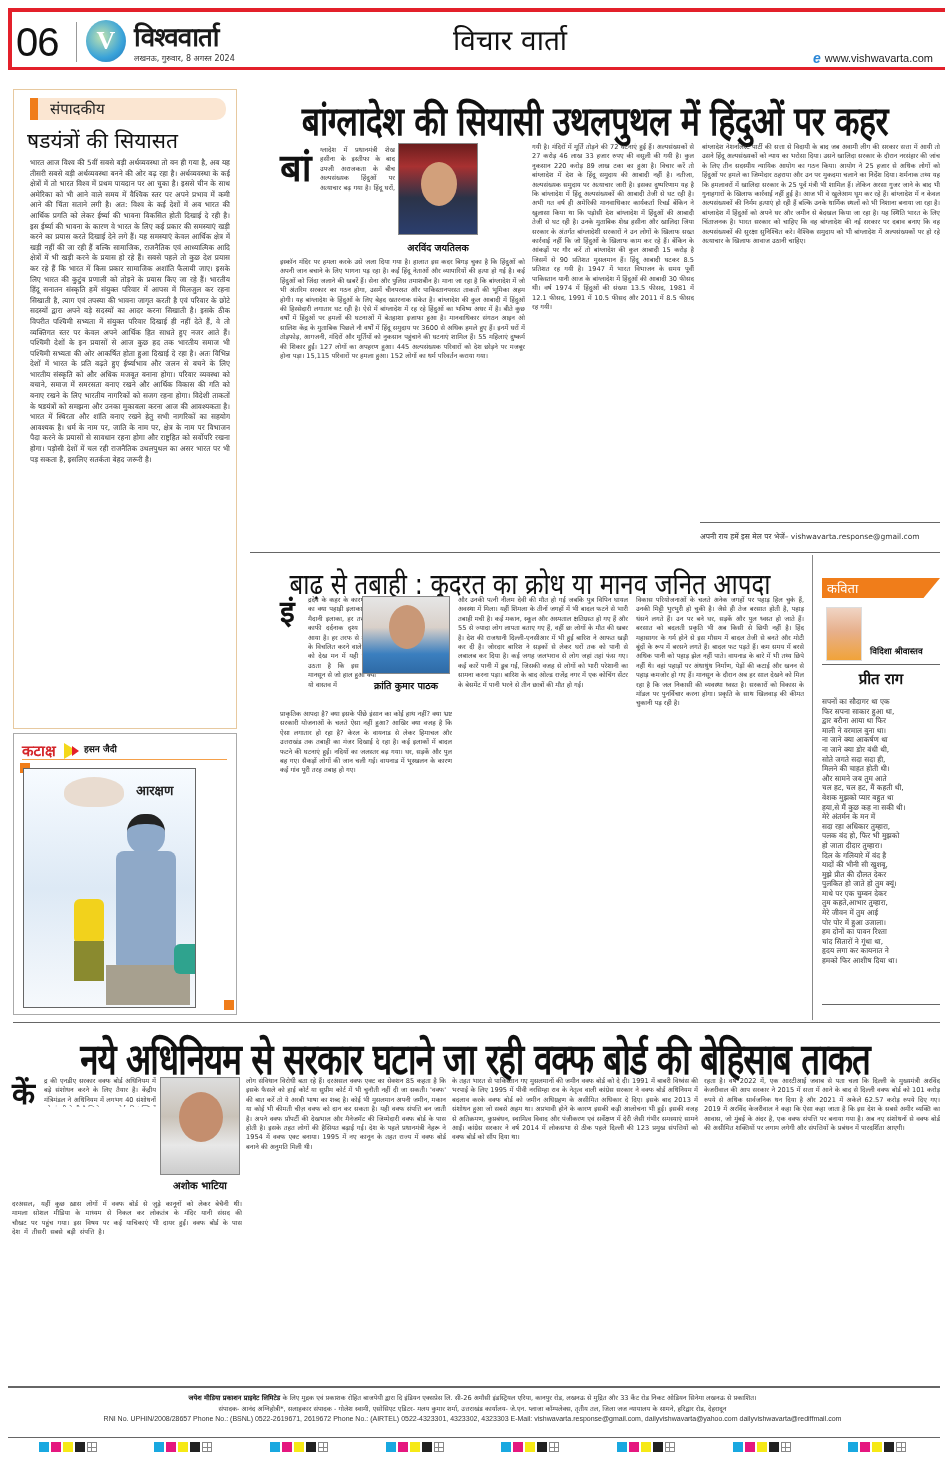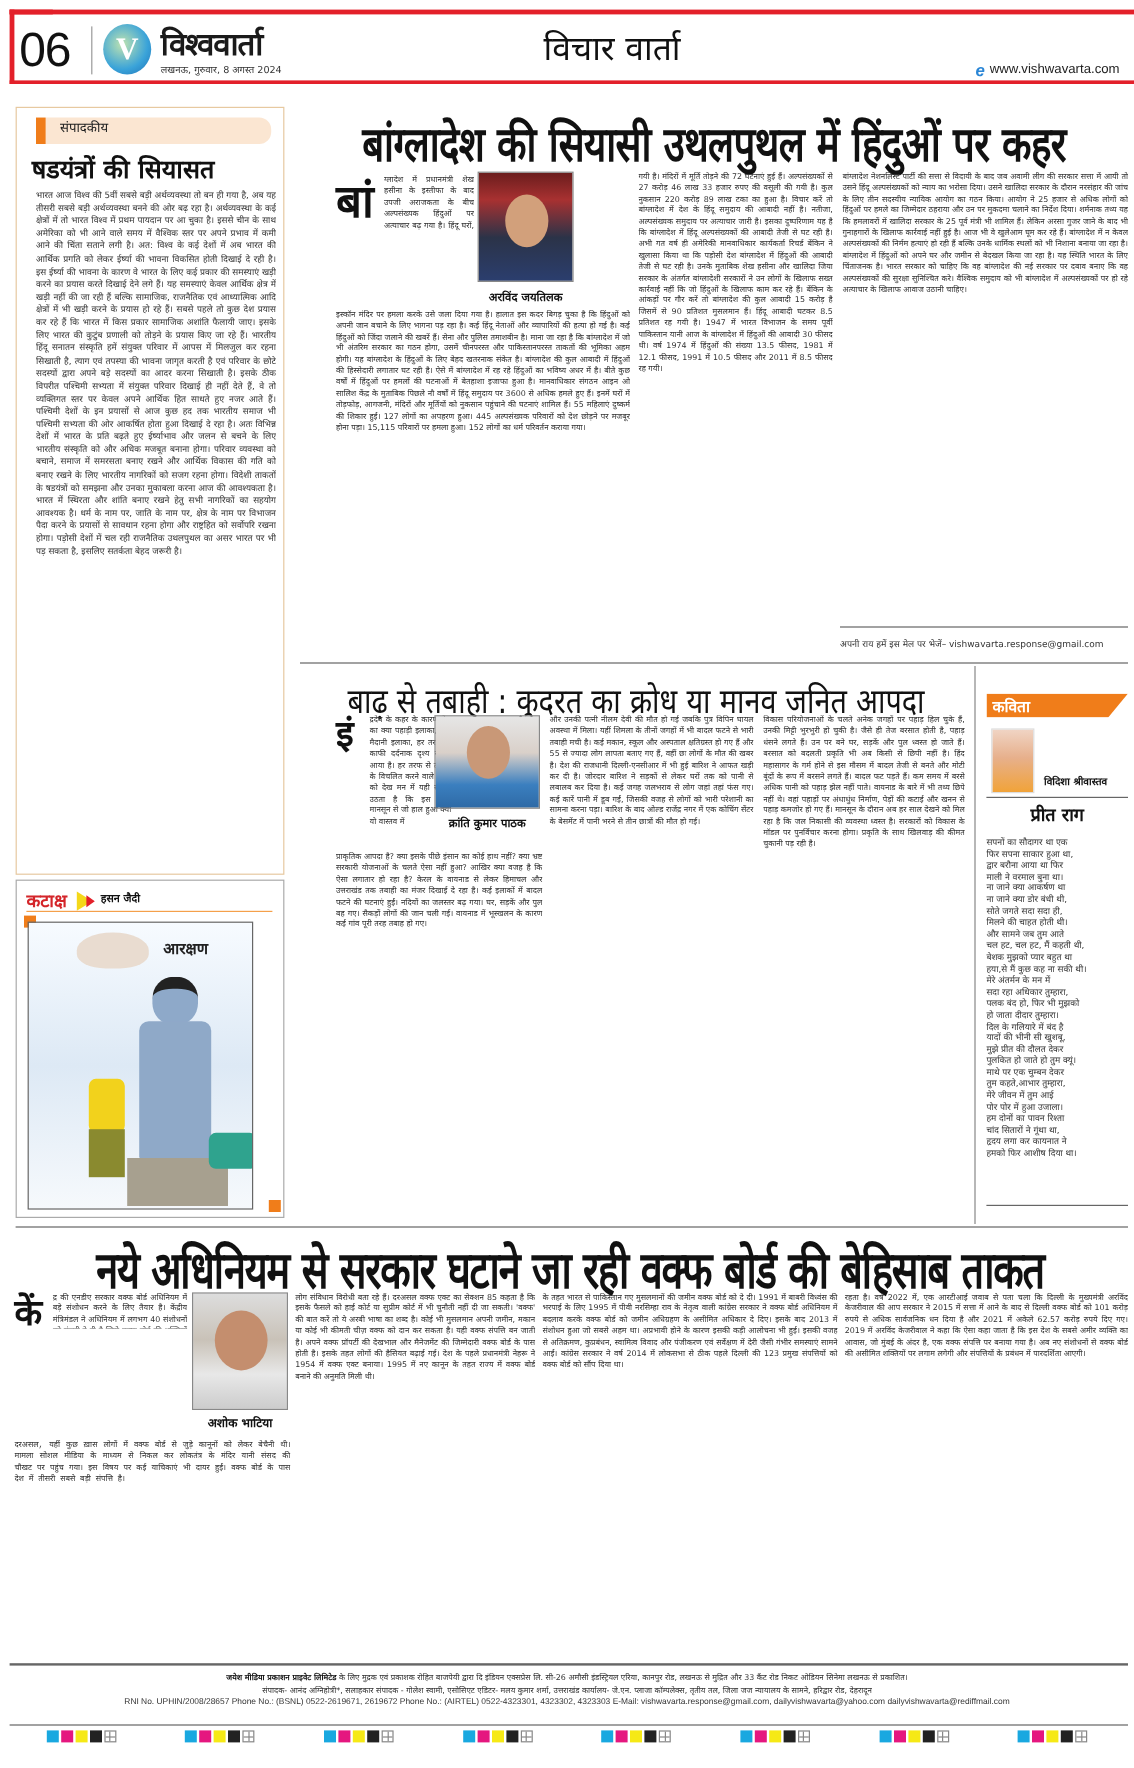"संपादकीय" .edhead span { font-size: 11px -> 15px }
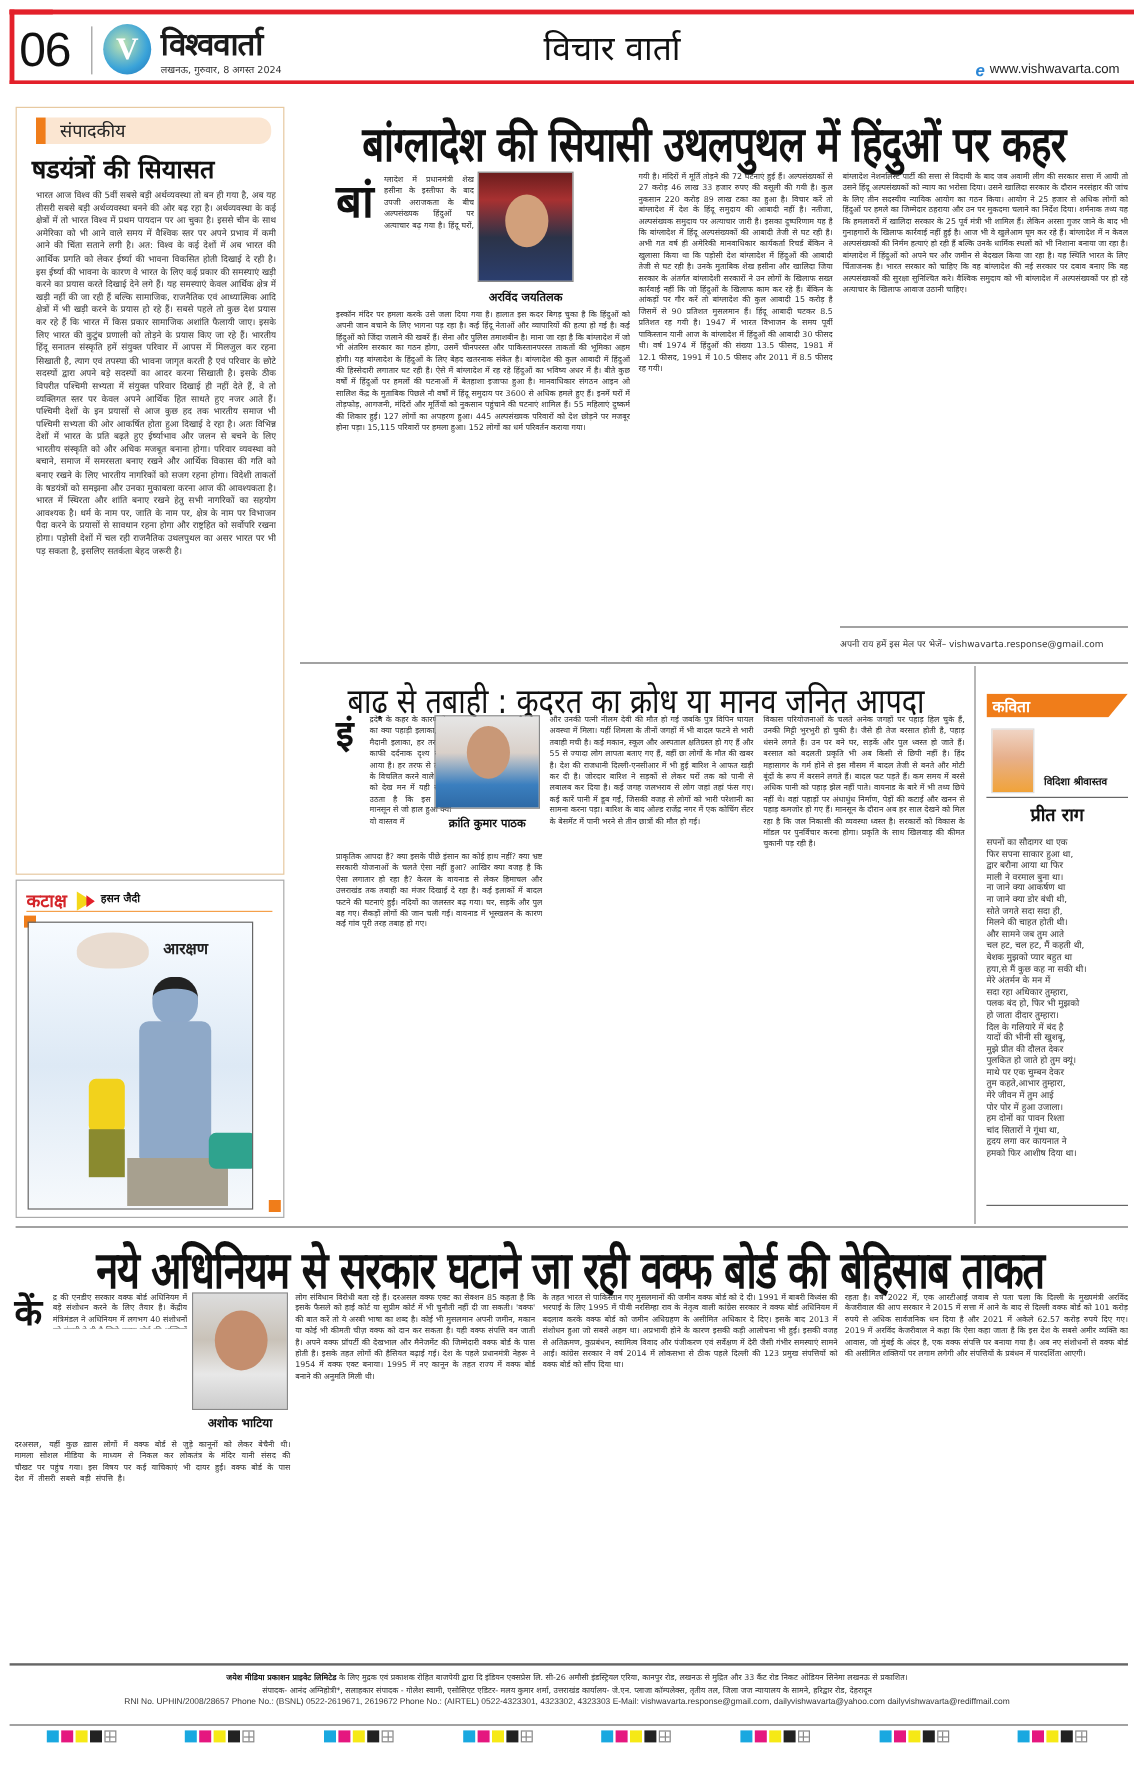"षडयंत्रों की सियासत" .edtitle { font-weight: bold -> normal }
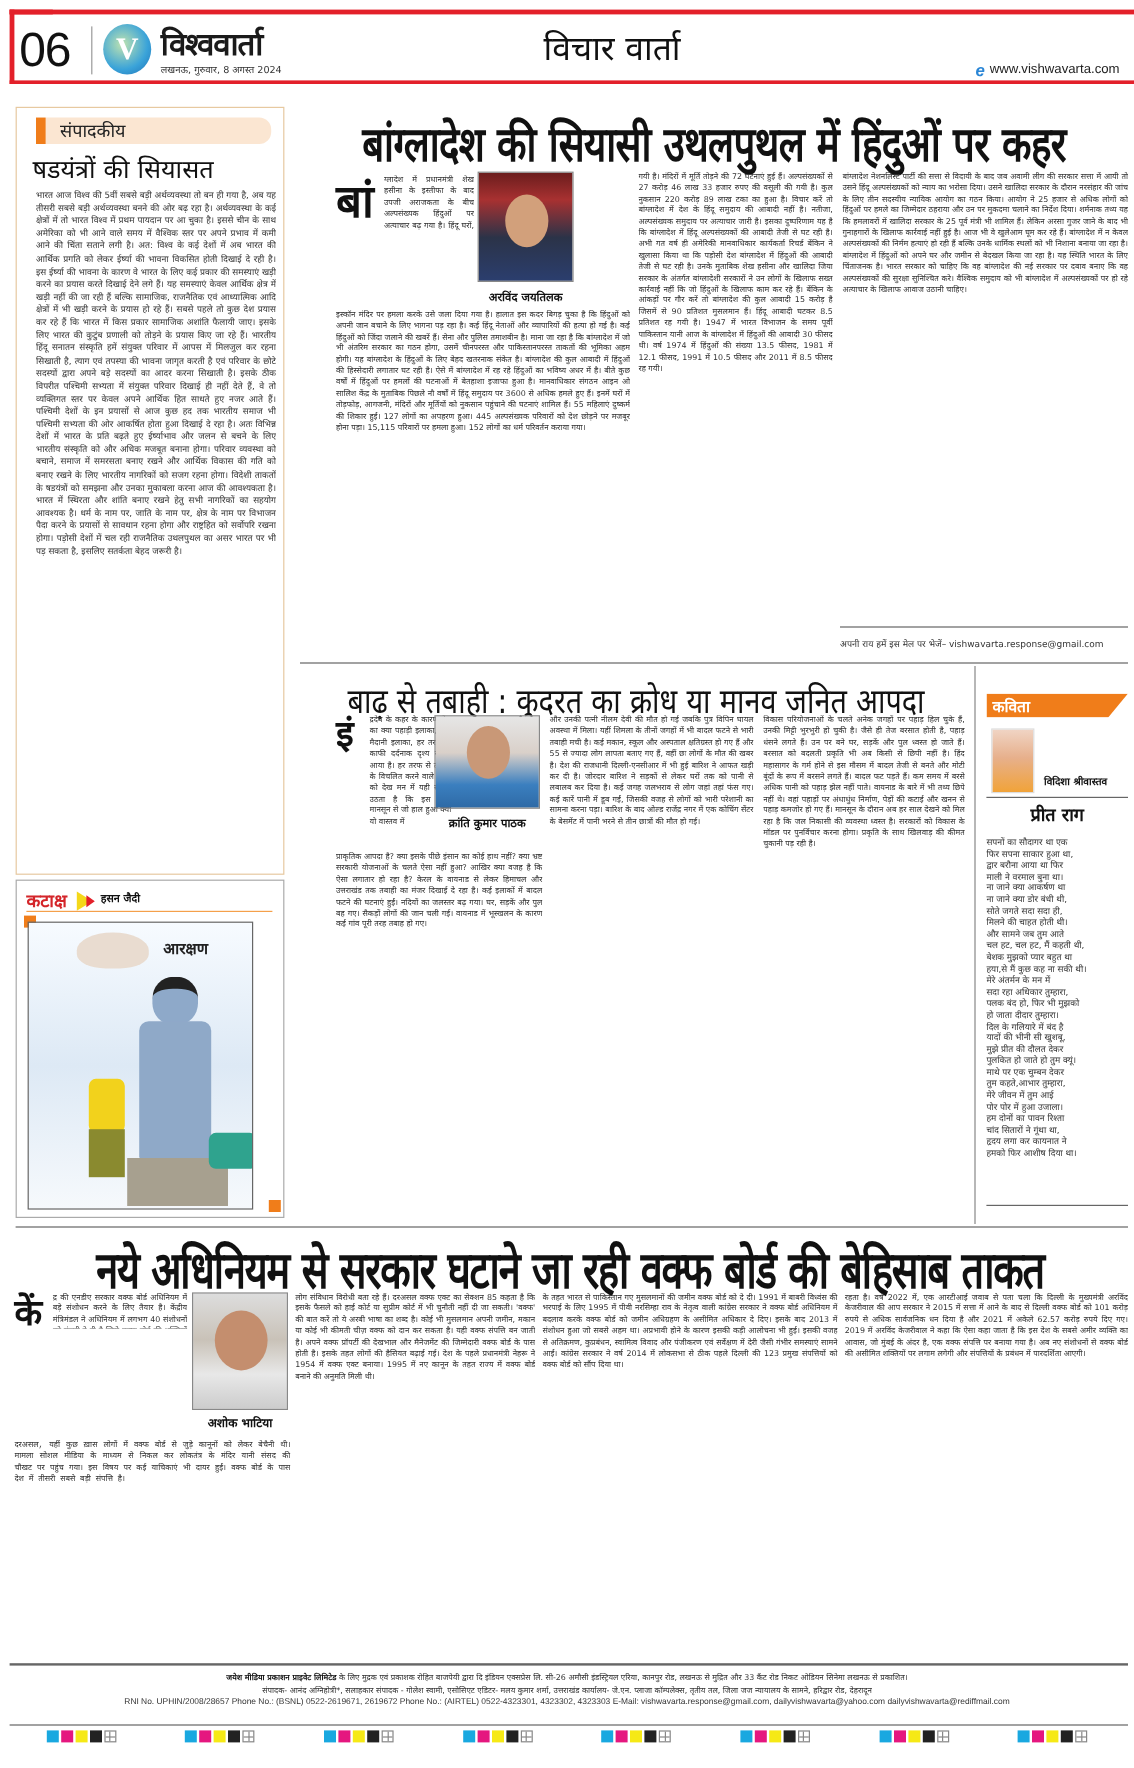"कविता" .kavita span { font-weight: bold -> normal }
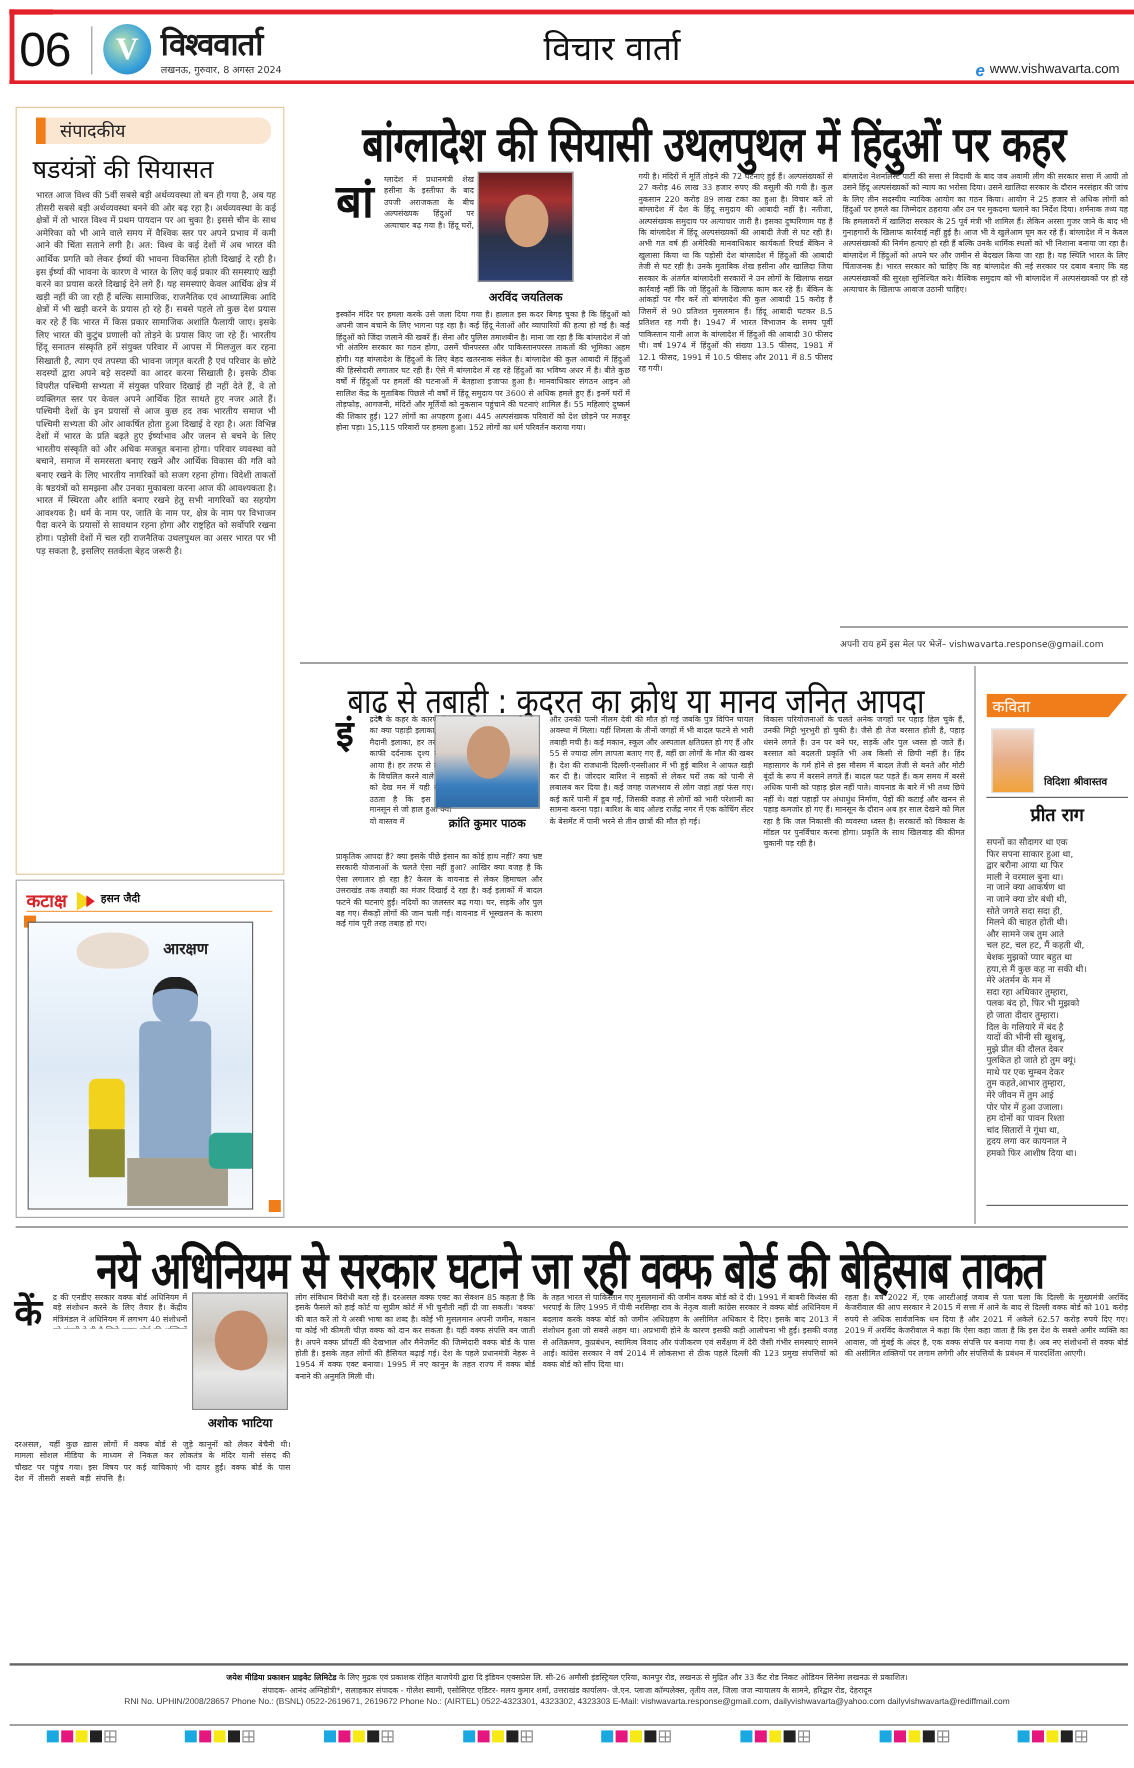"आरक्षण" .cartoon { width: 188px -> 173px }
